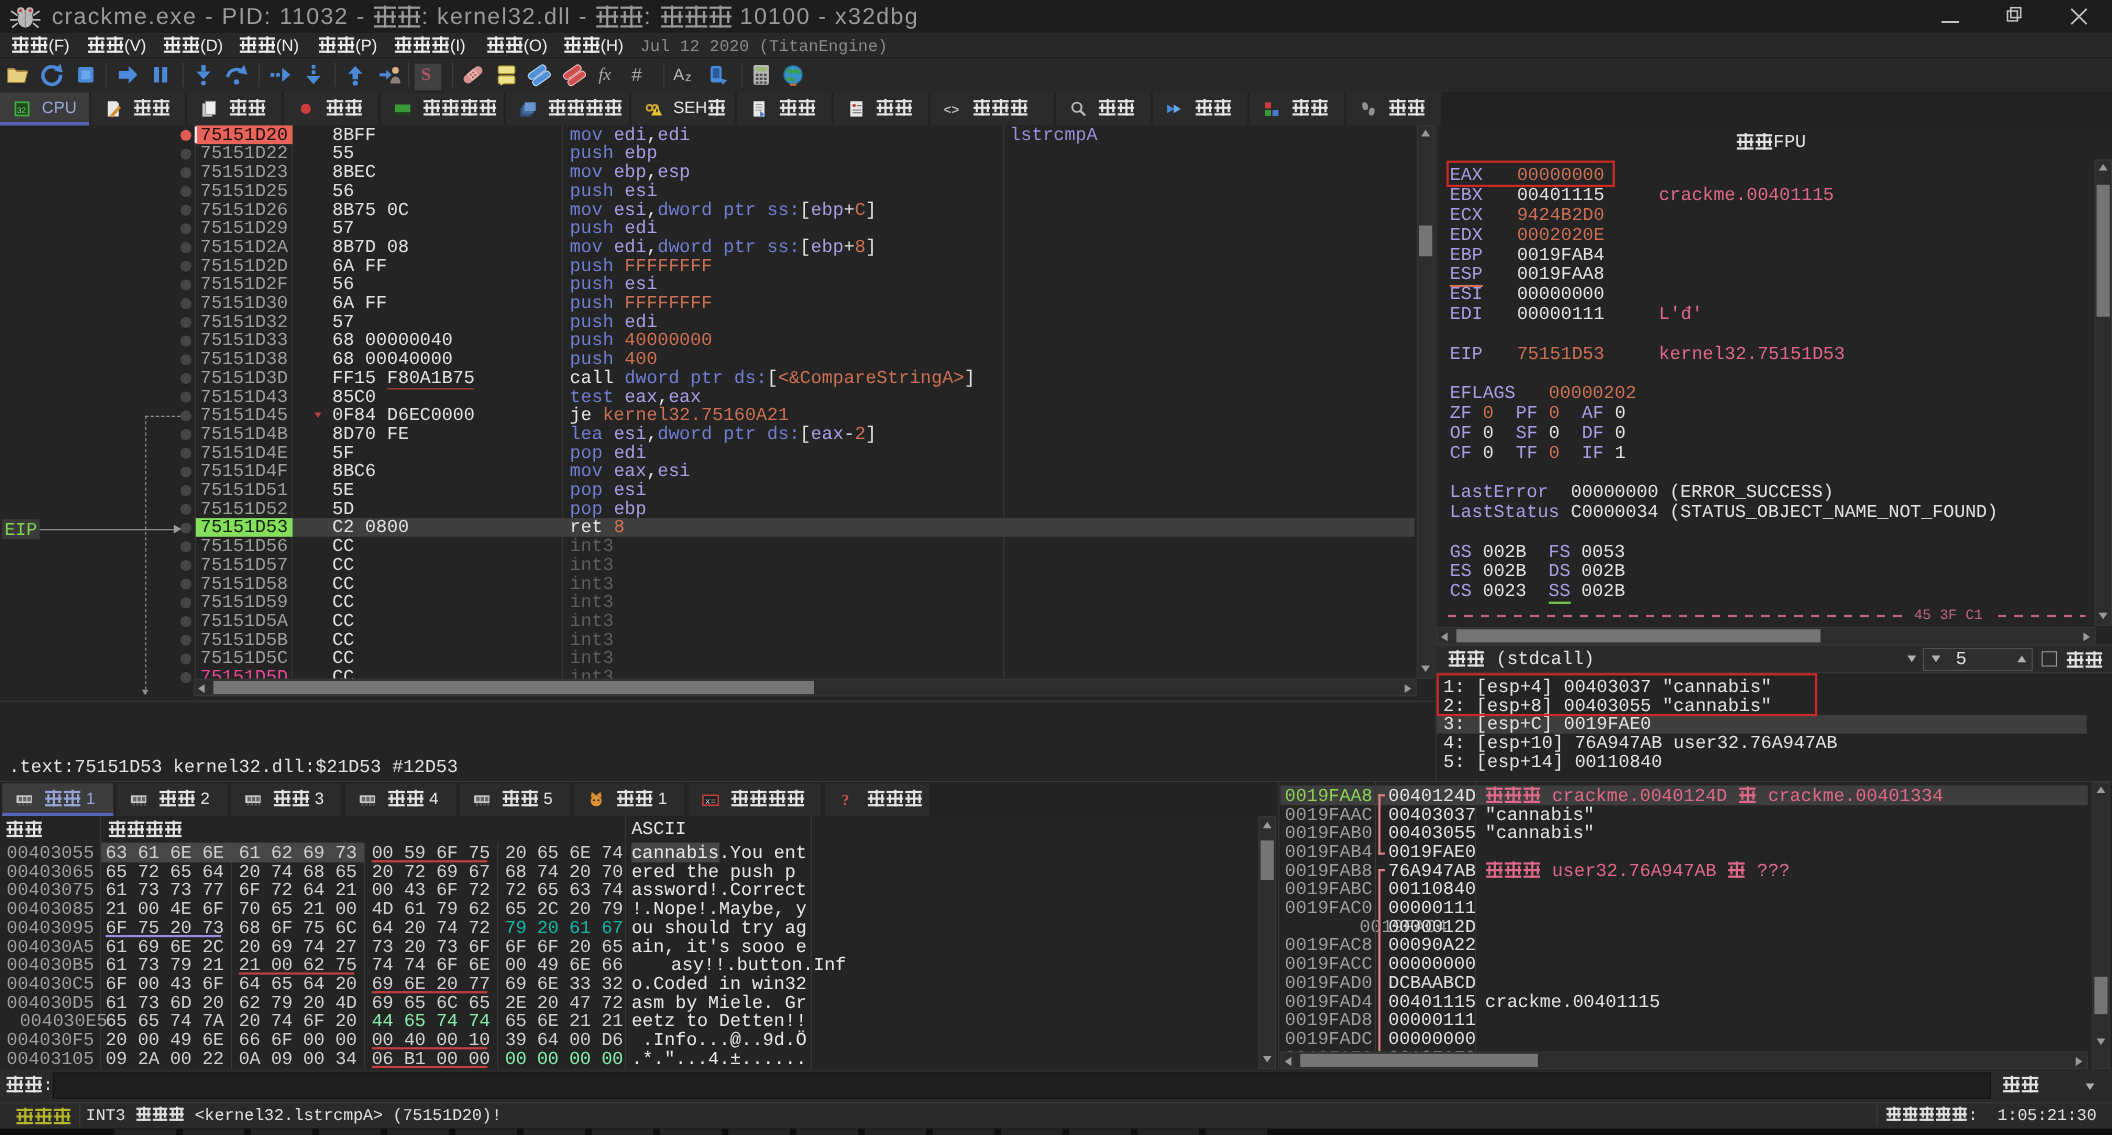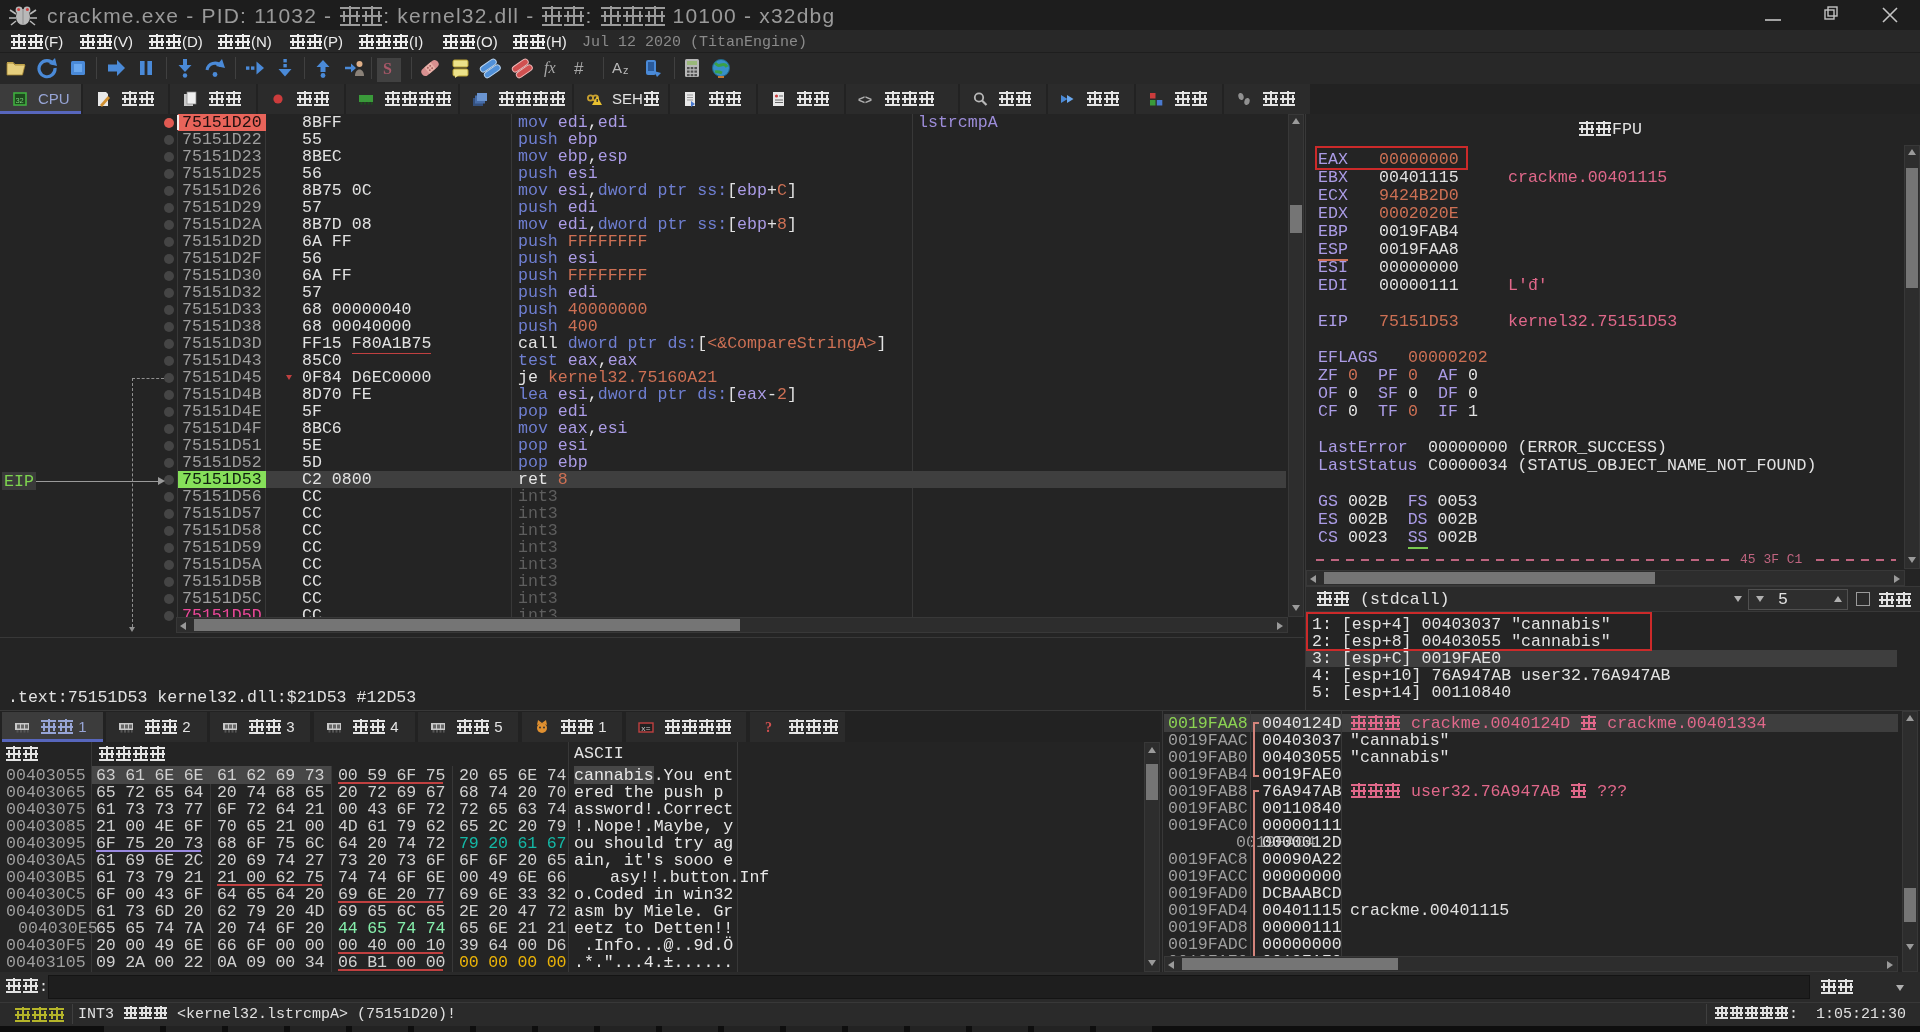"00 00 00 00" div.m { color: #eab308 -> #86efac }
